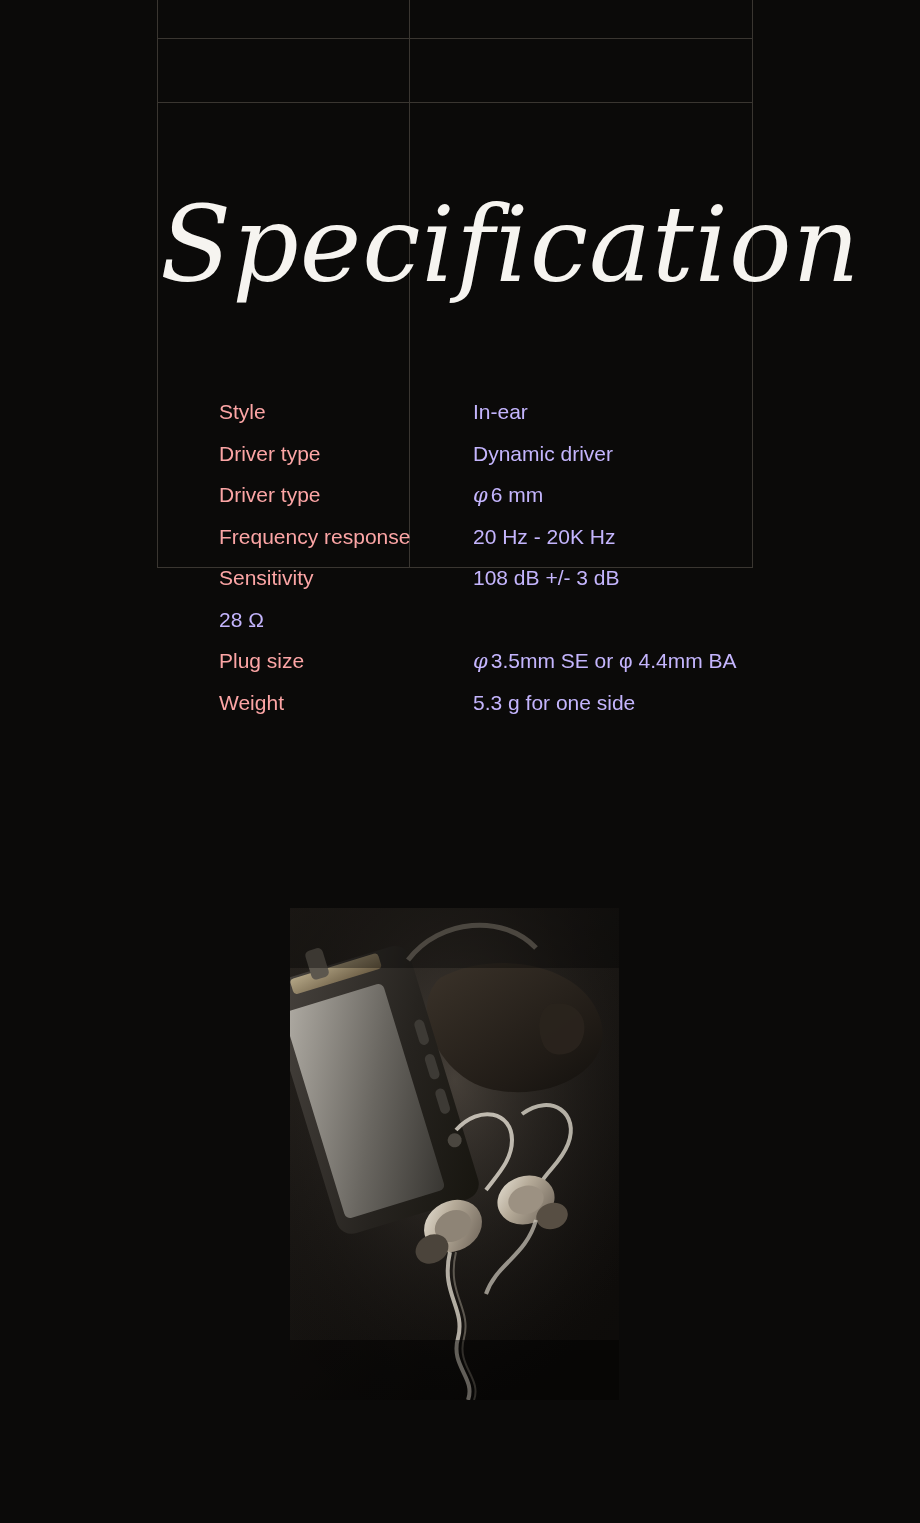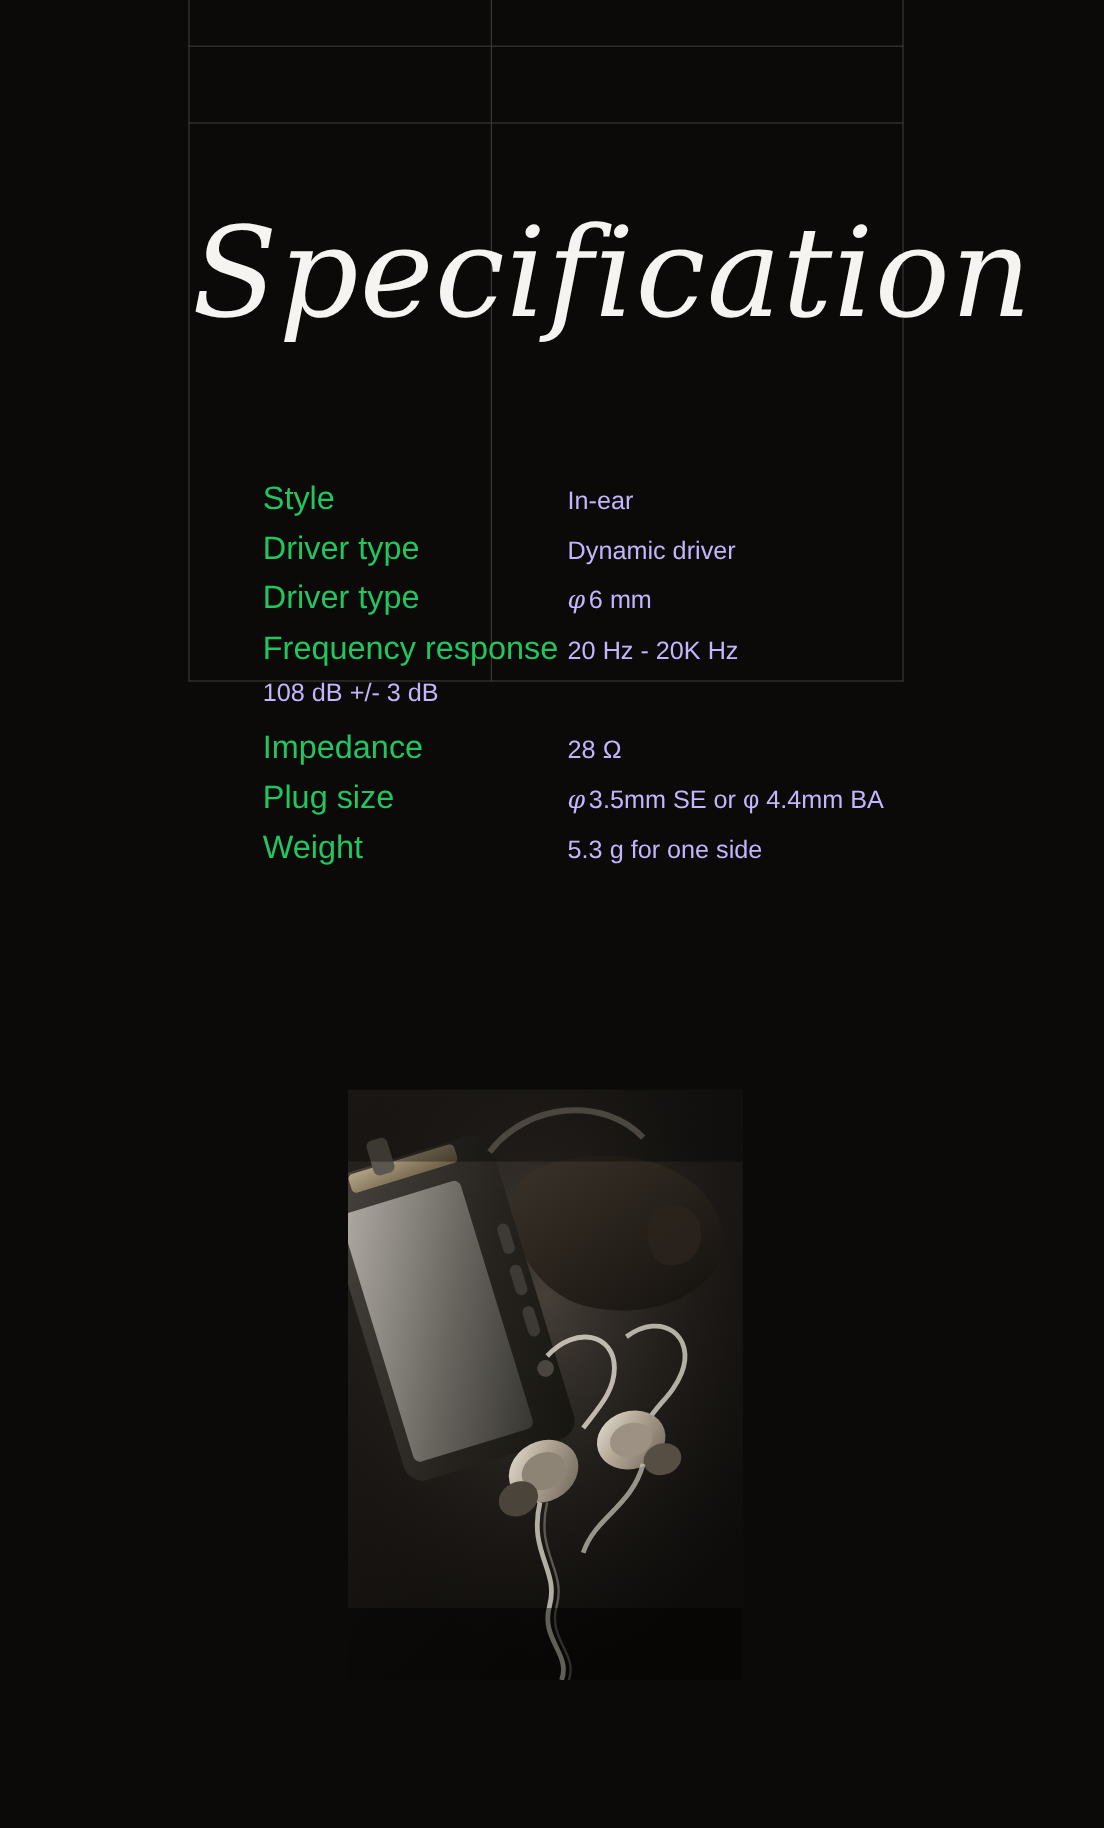"Specification" .heading { top: 112px -> 130px }
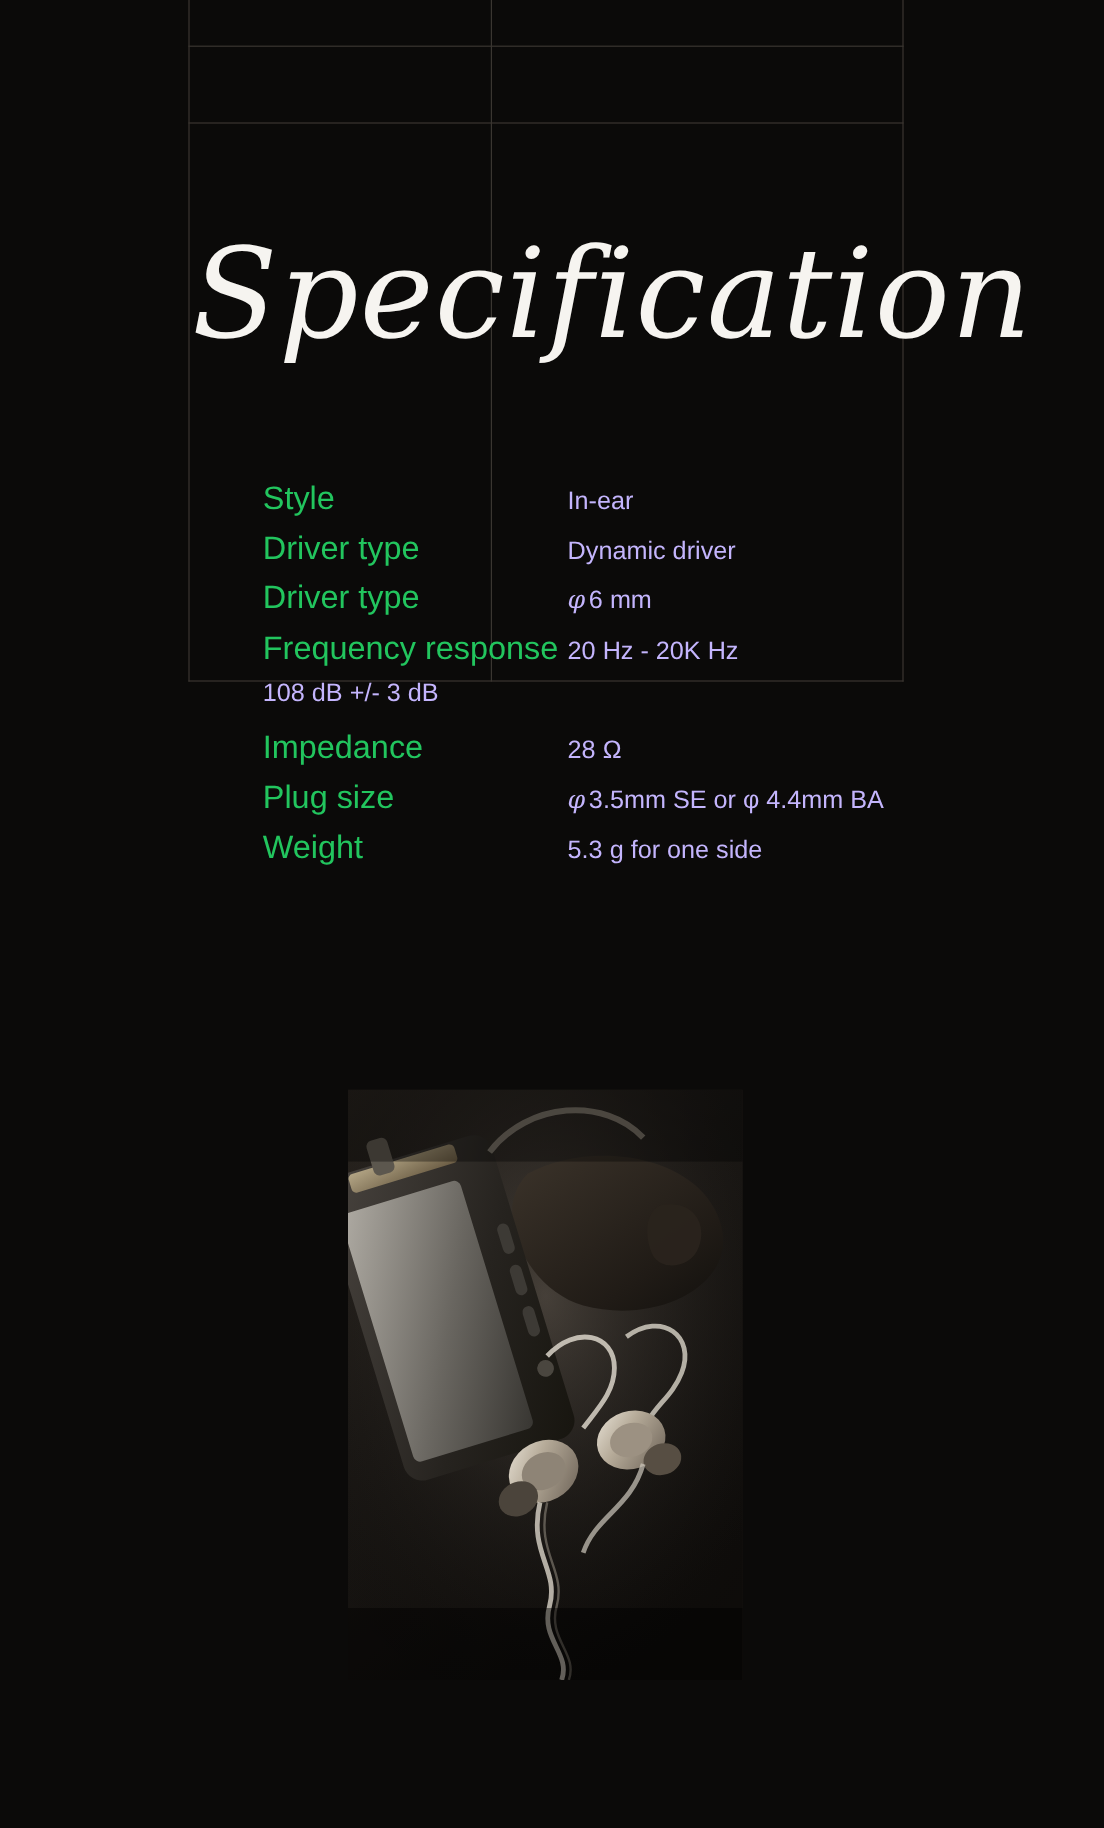"Style" .spec-label { color: #22c55e -> #fca5a5; font-size: 27px -> 21px }
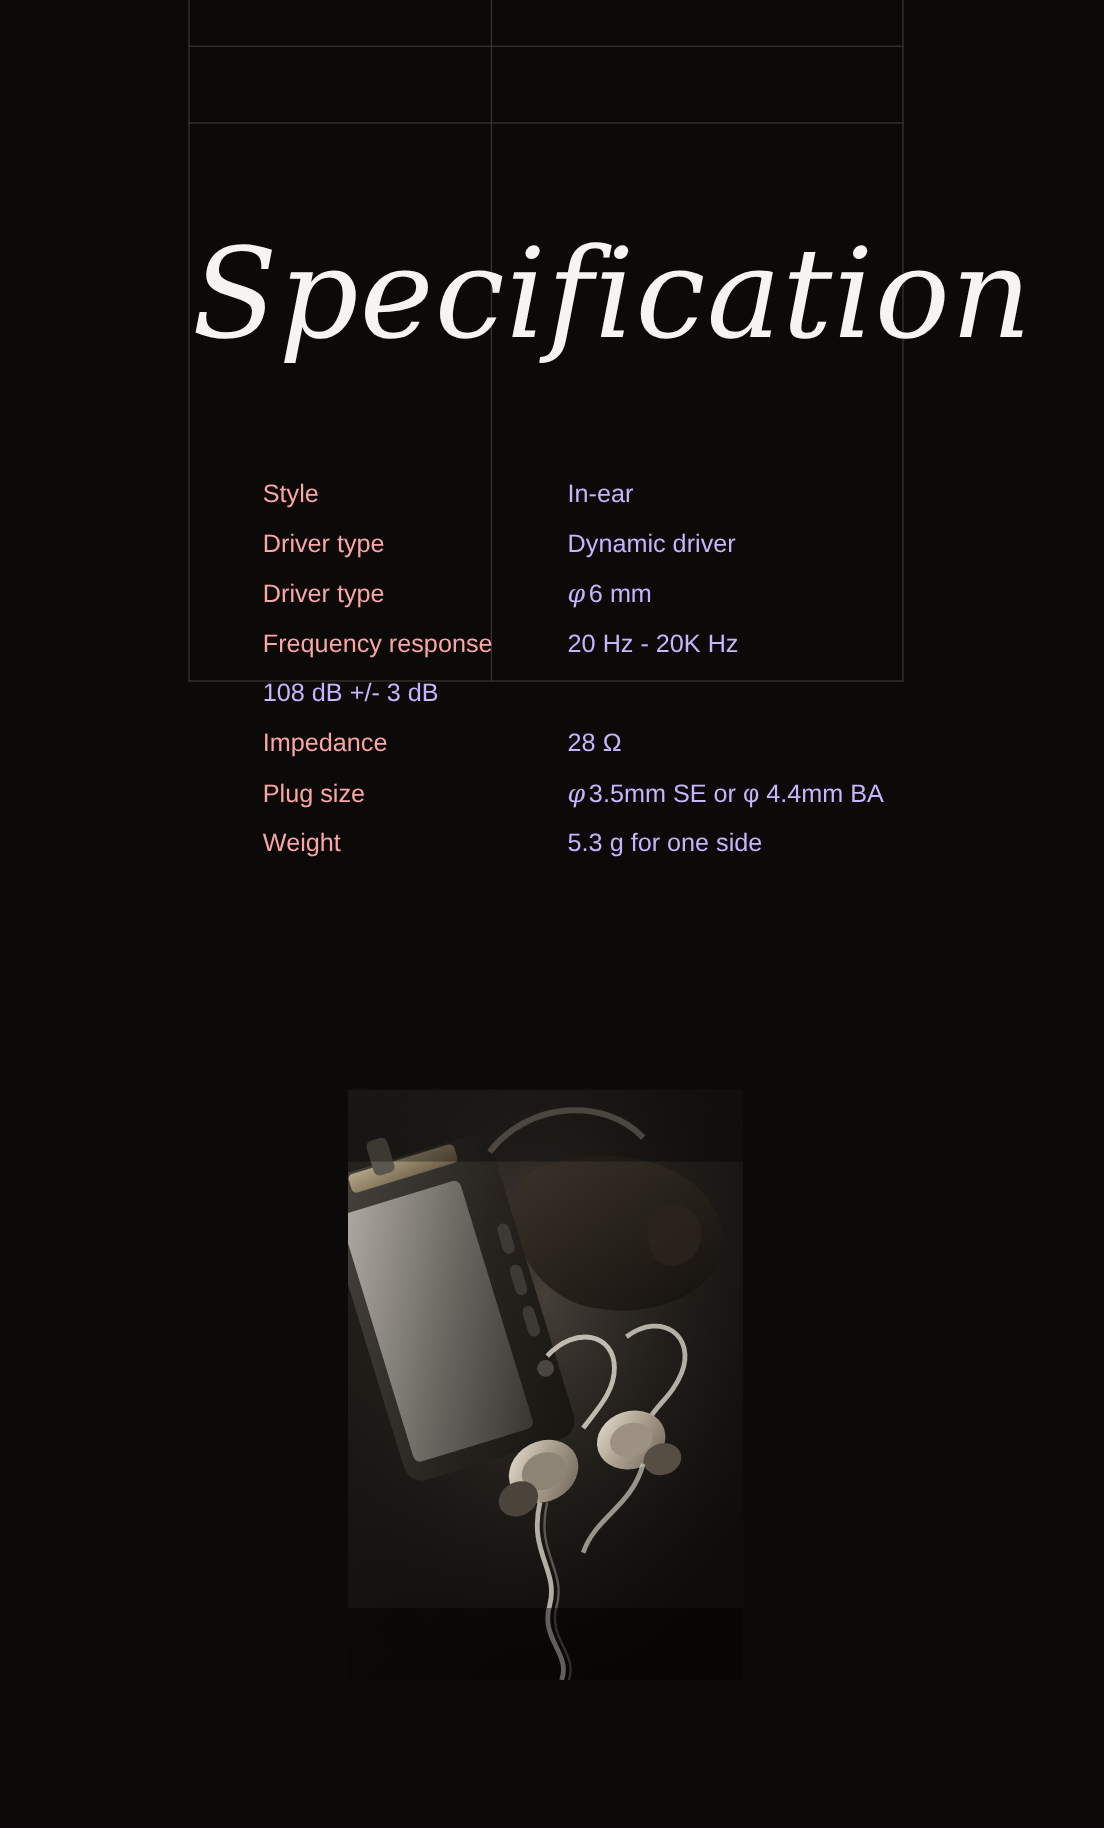"Sensitivity" div.spec-label { html: none -> <div>Sensitivity</div> }
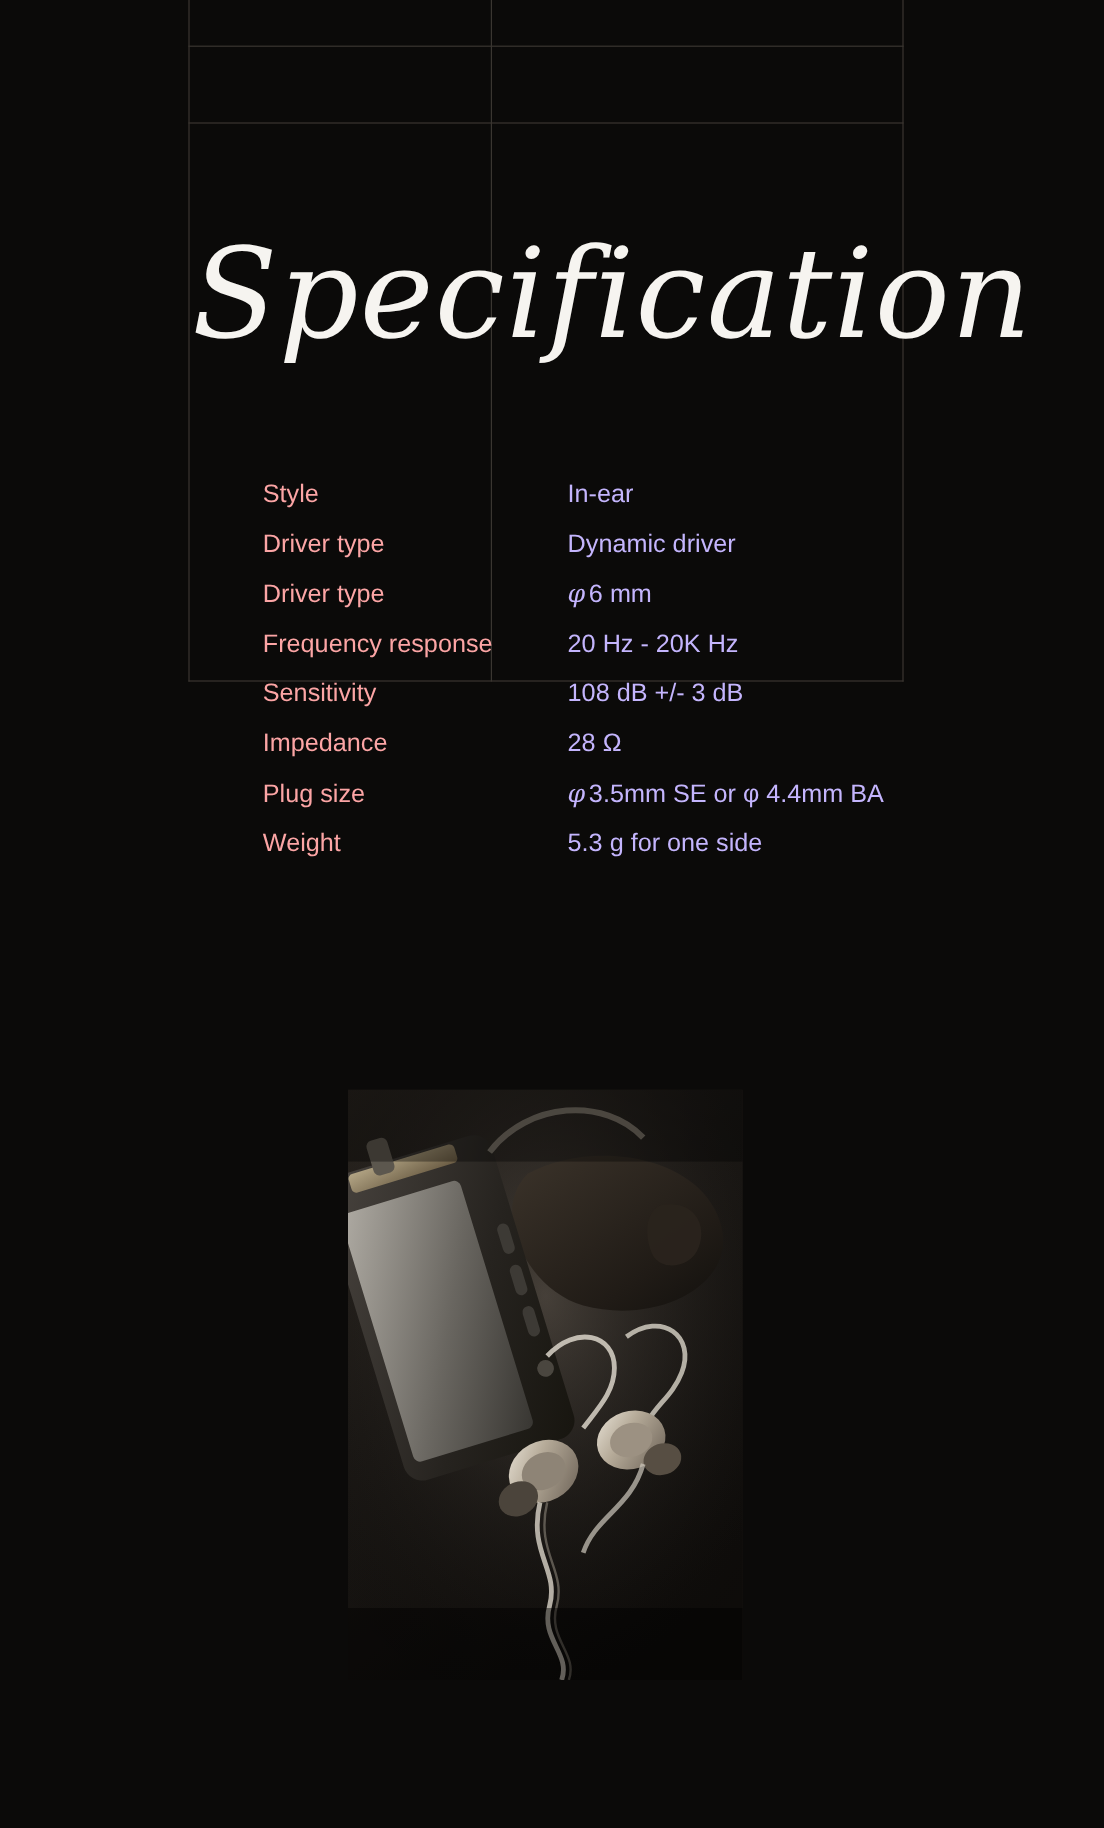"Impedance" div.spec-label { html: <div>Impedance</div> -> none }
